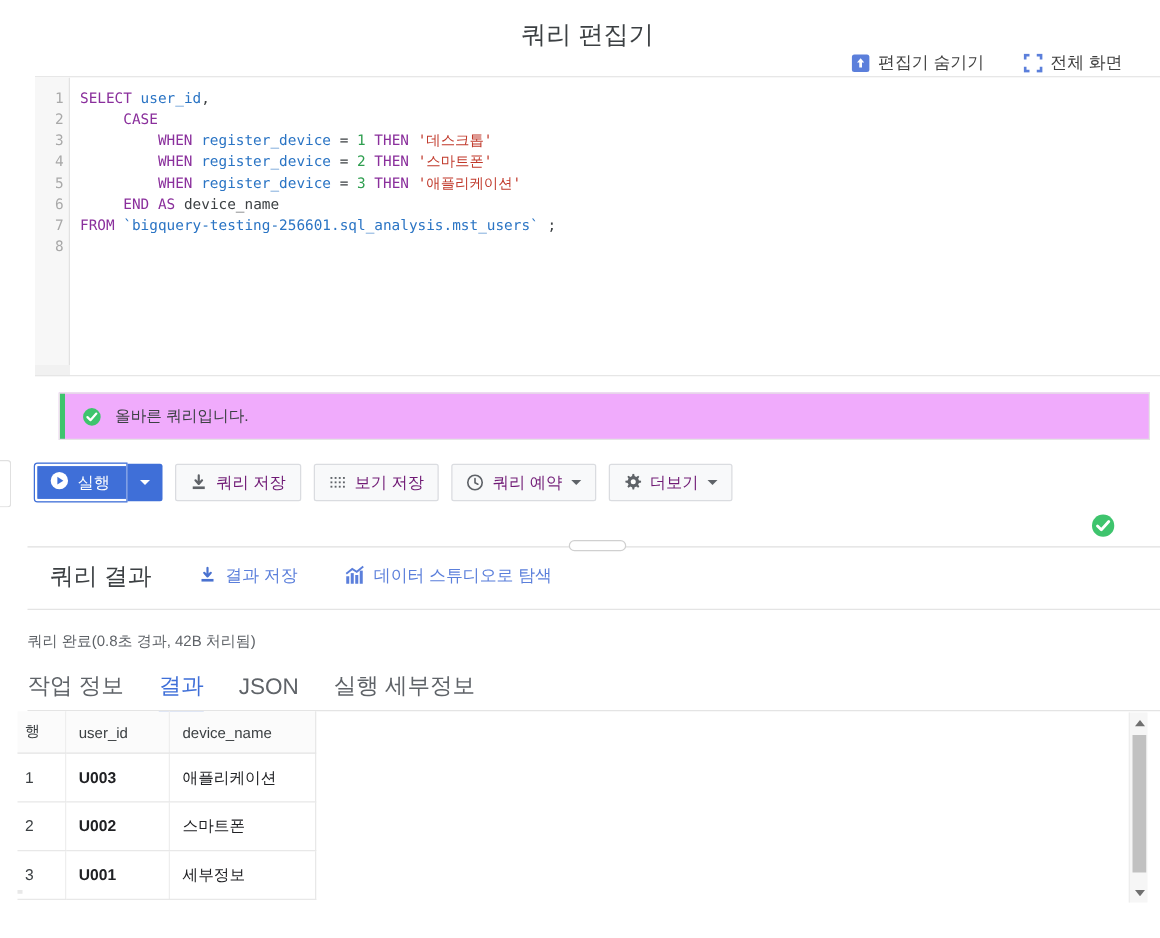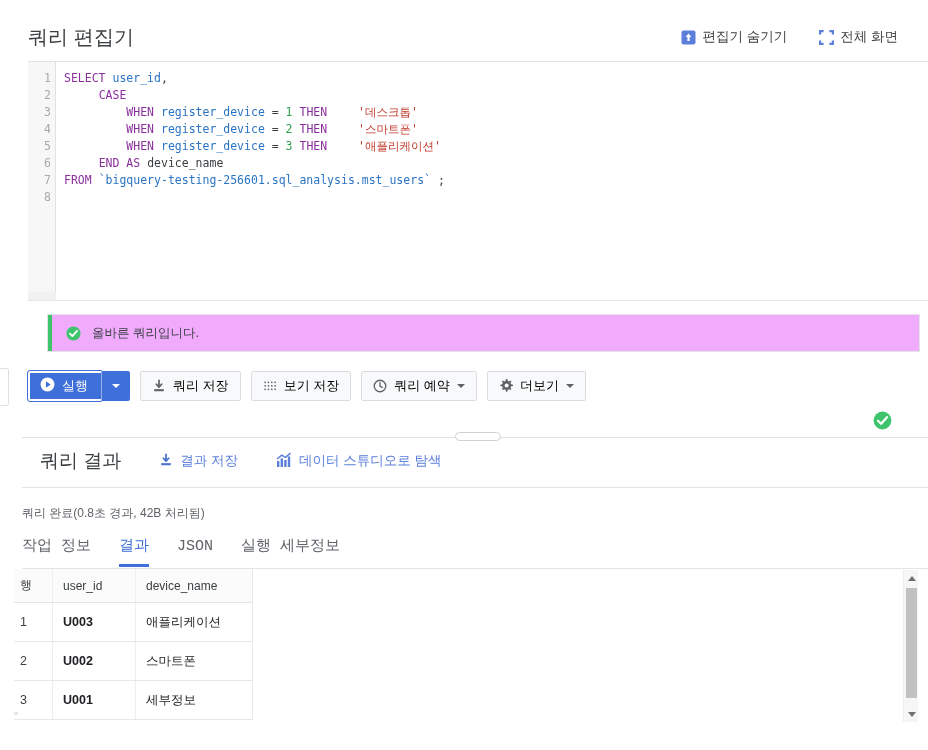"쿼리 편집기" .editor-header { flex-direction: none -> column }
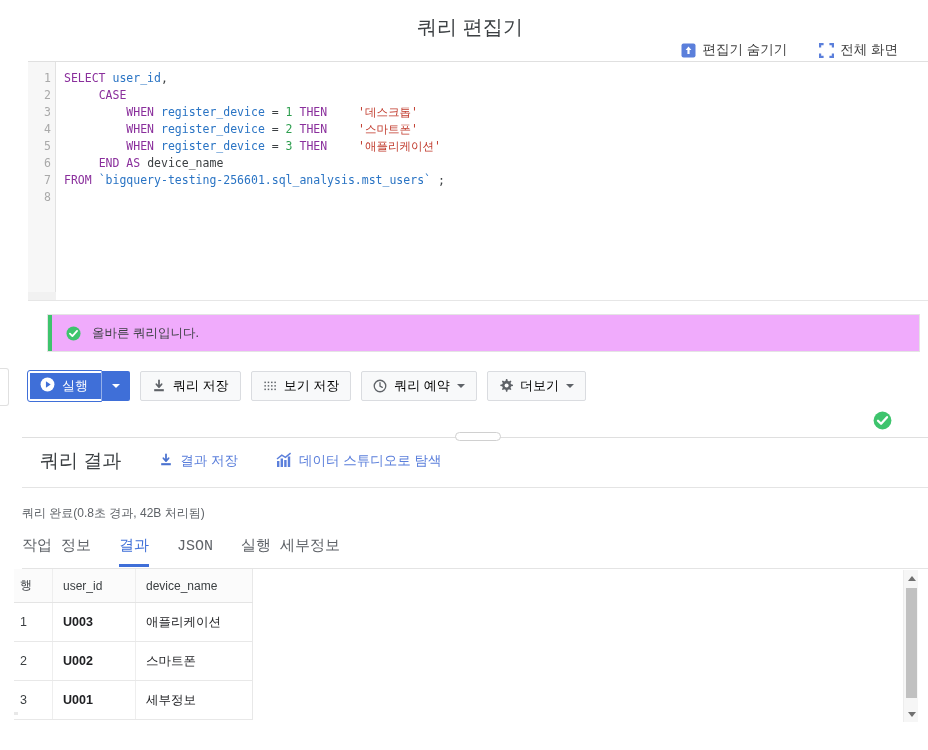"'데스크톱'" .tk-str { margin-left: 24px -> none }
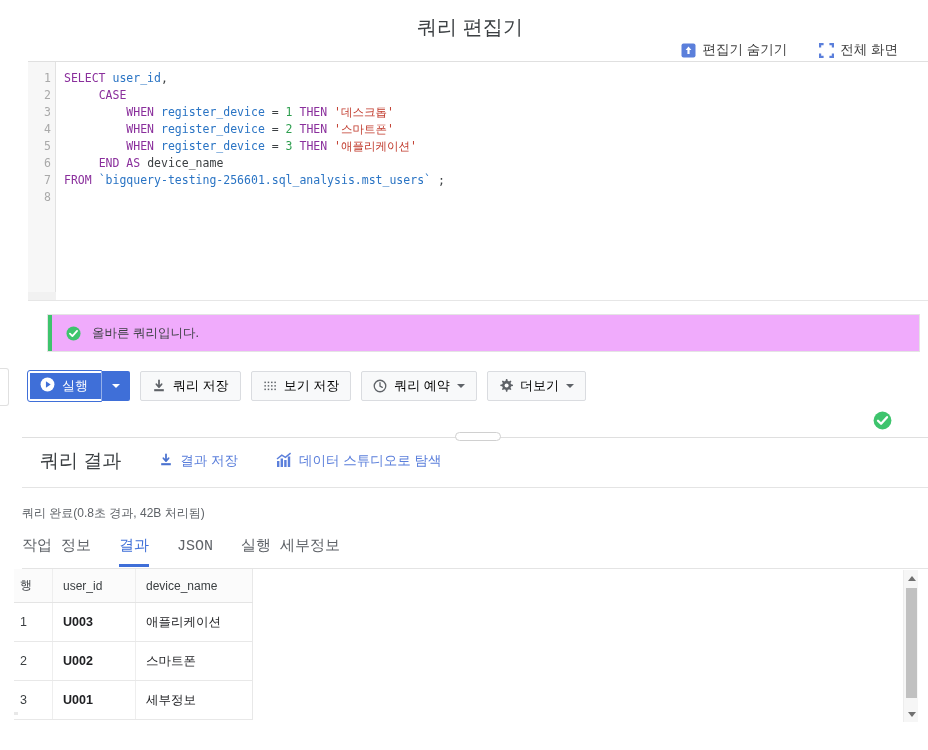"쿼리 저장" .btn { color: #000000 -> #701a75 }
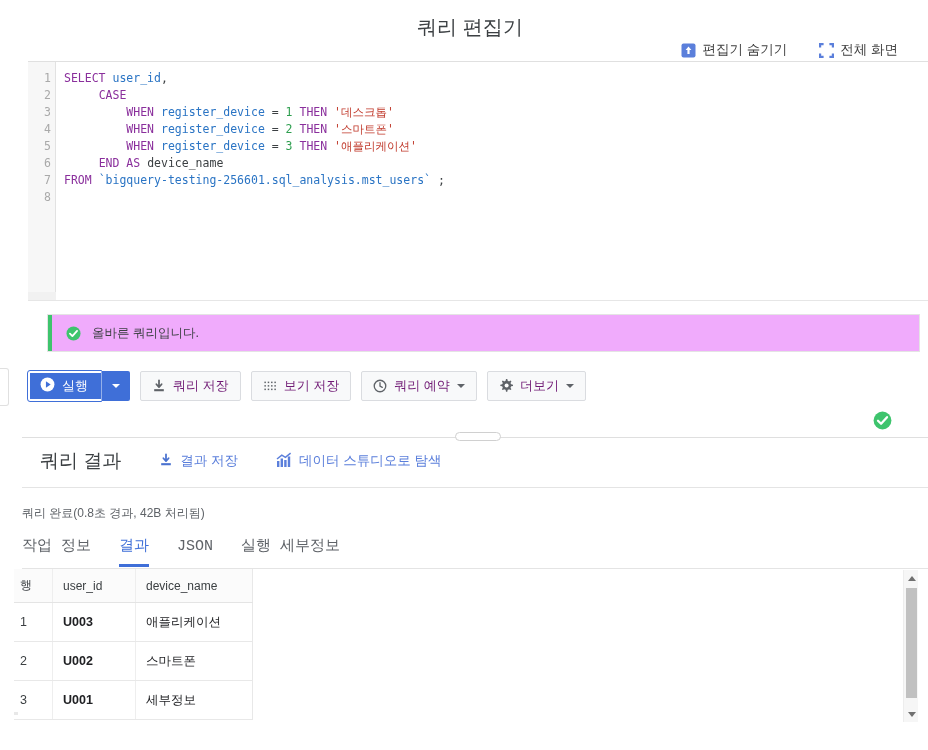"작업 정보" .tab { font-family: Liberation Mono, monospace -> none; font-size: 15px -> 18px }
